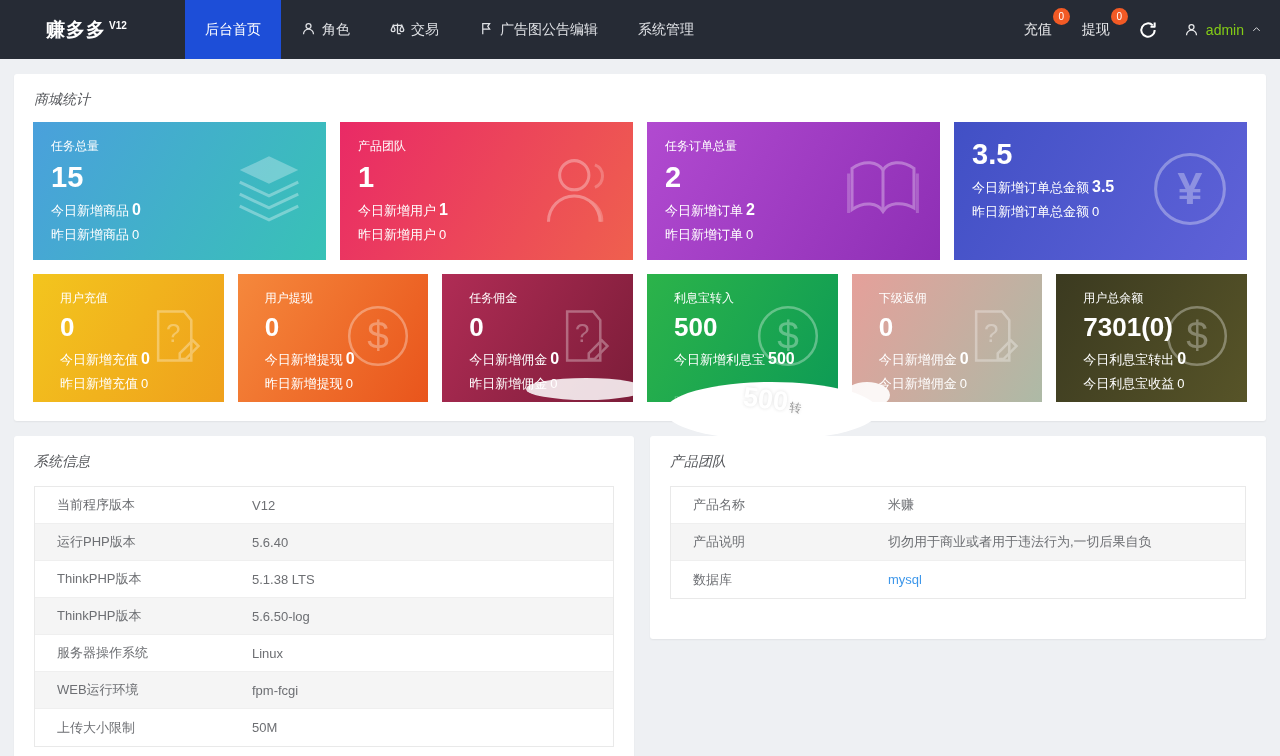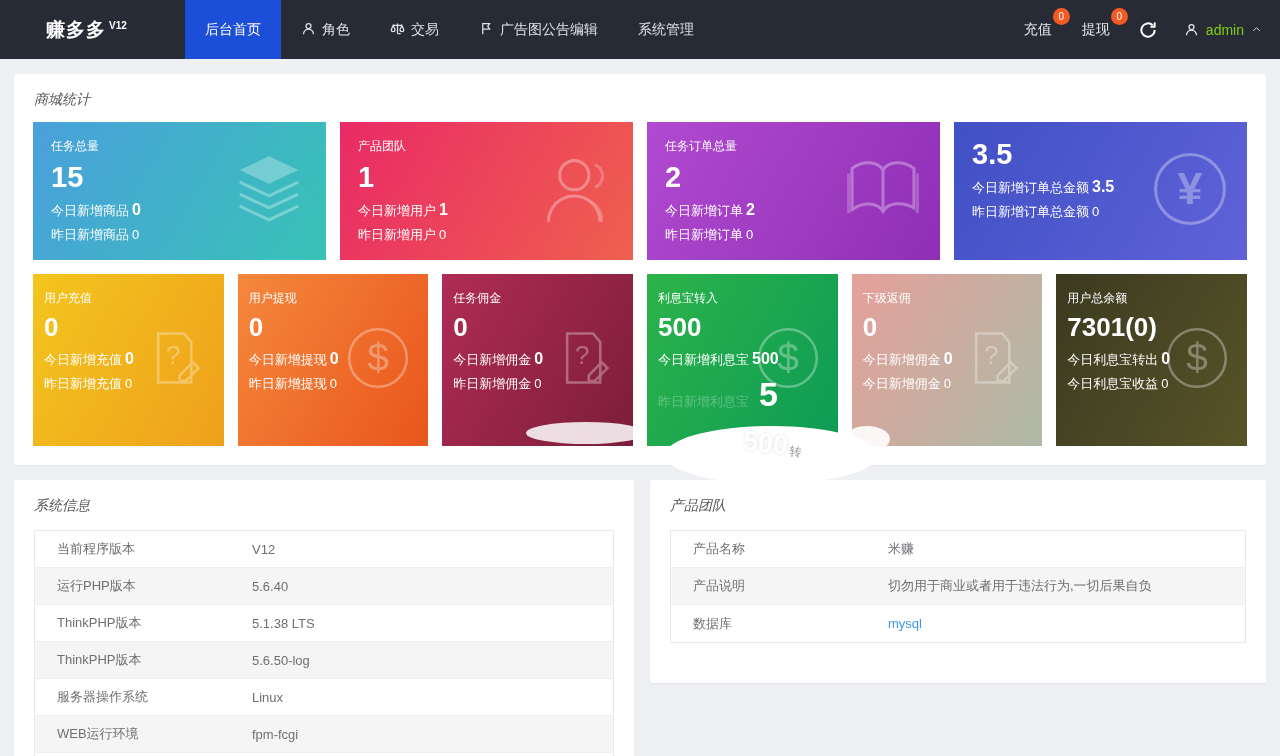"用户充值" .row2 .card { height: 172px -> 128px; padding: 16px 11px -> 16px 27px }
